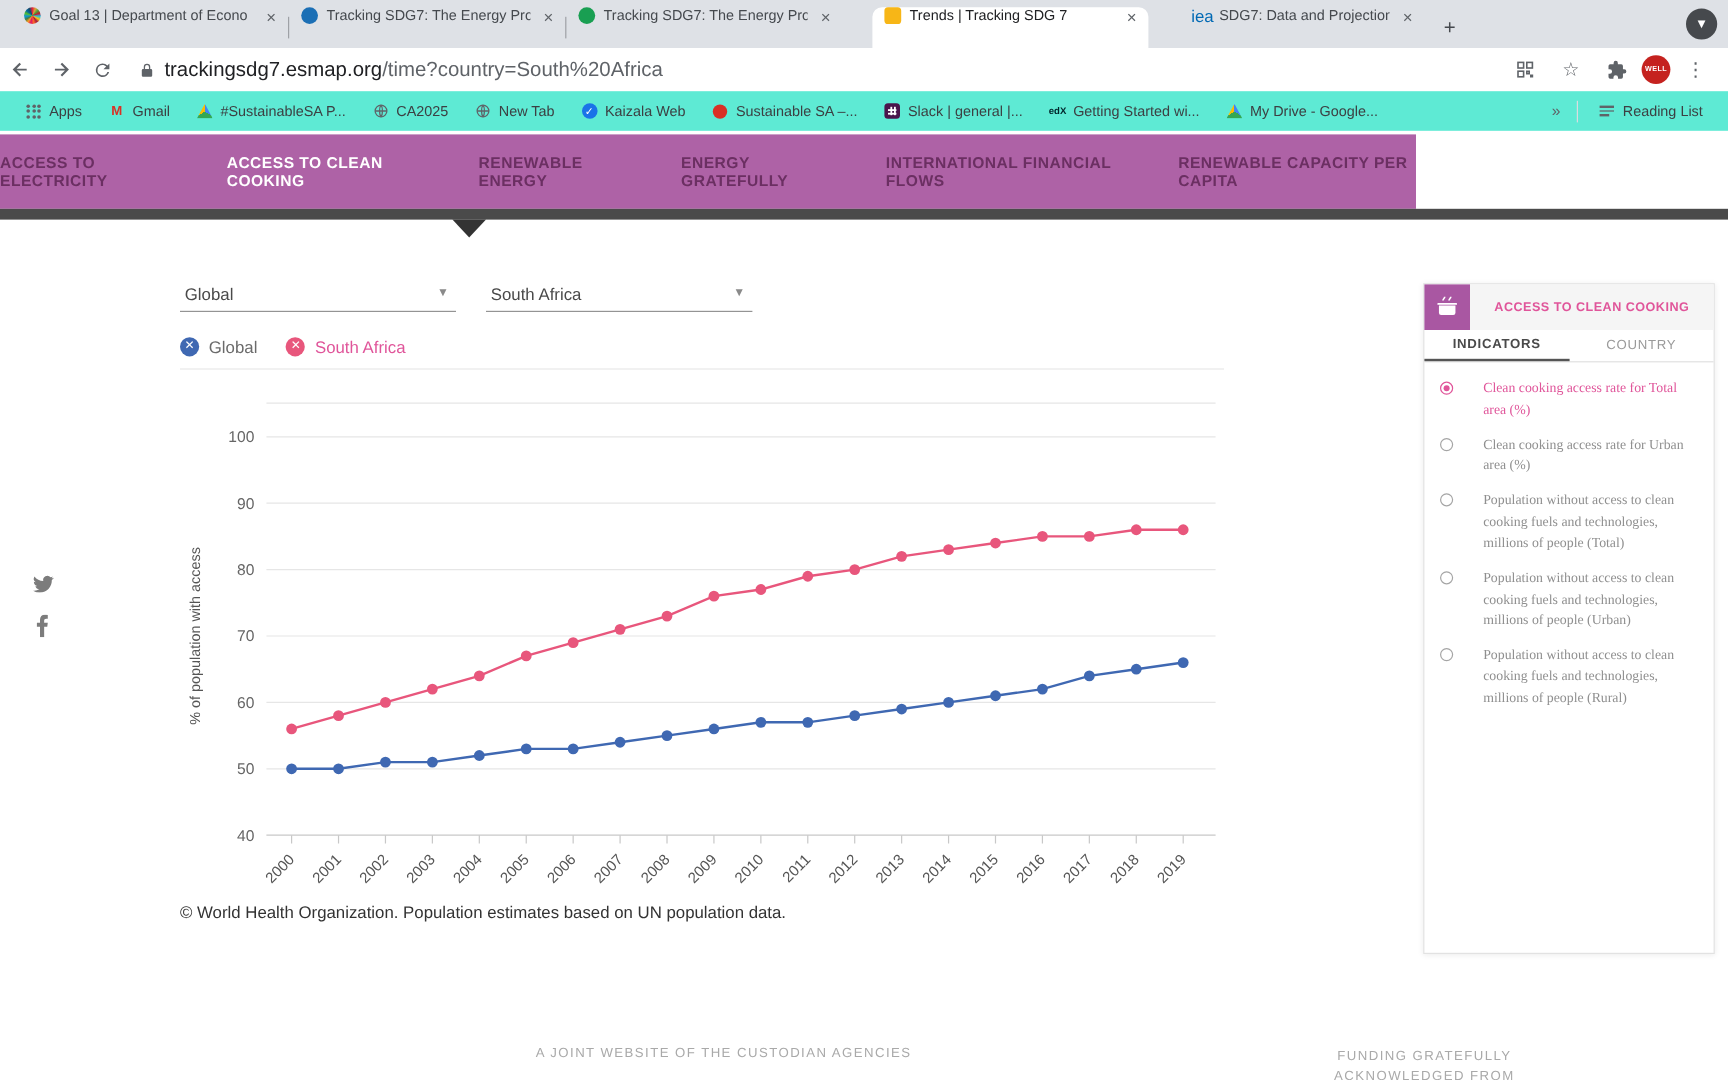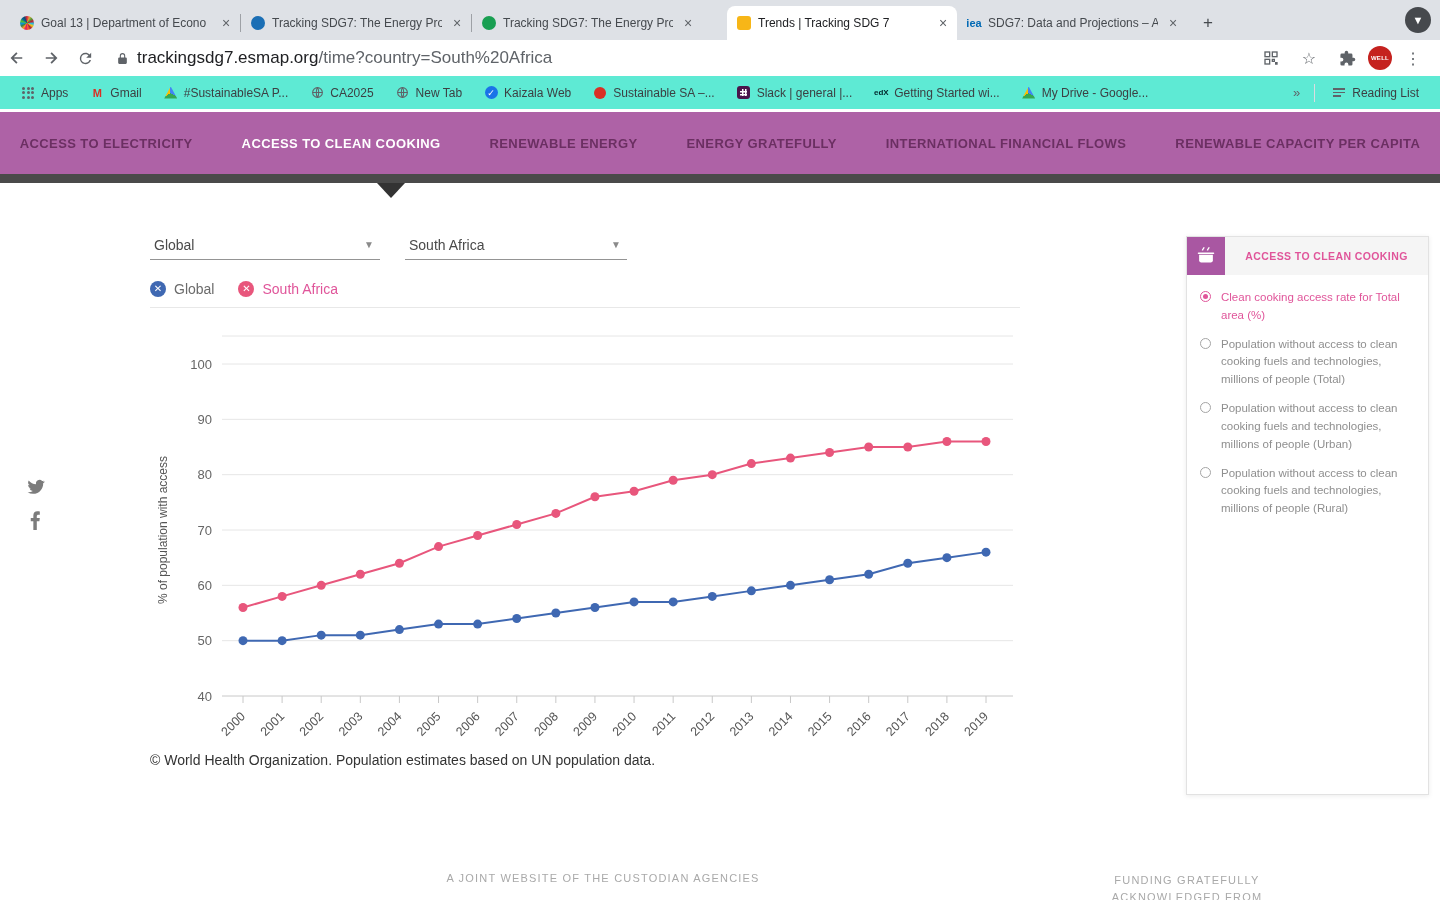"Goal 13 | Department of" .tab { align-items: center -> none }
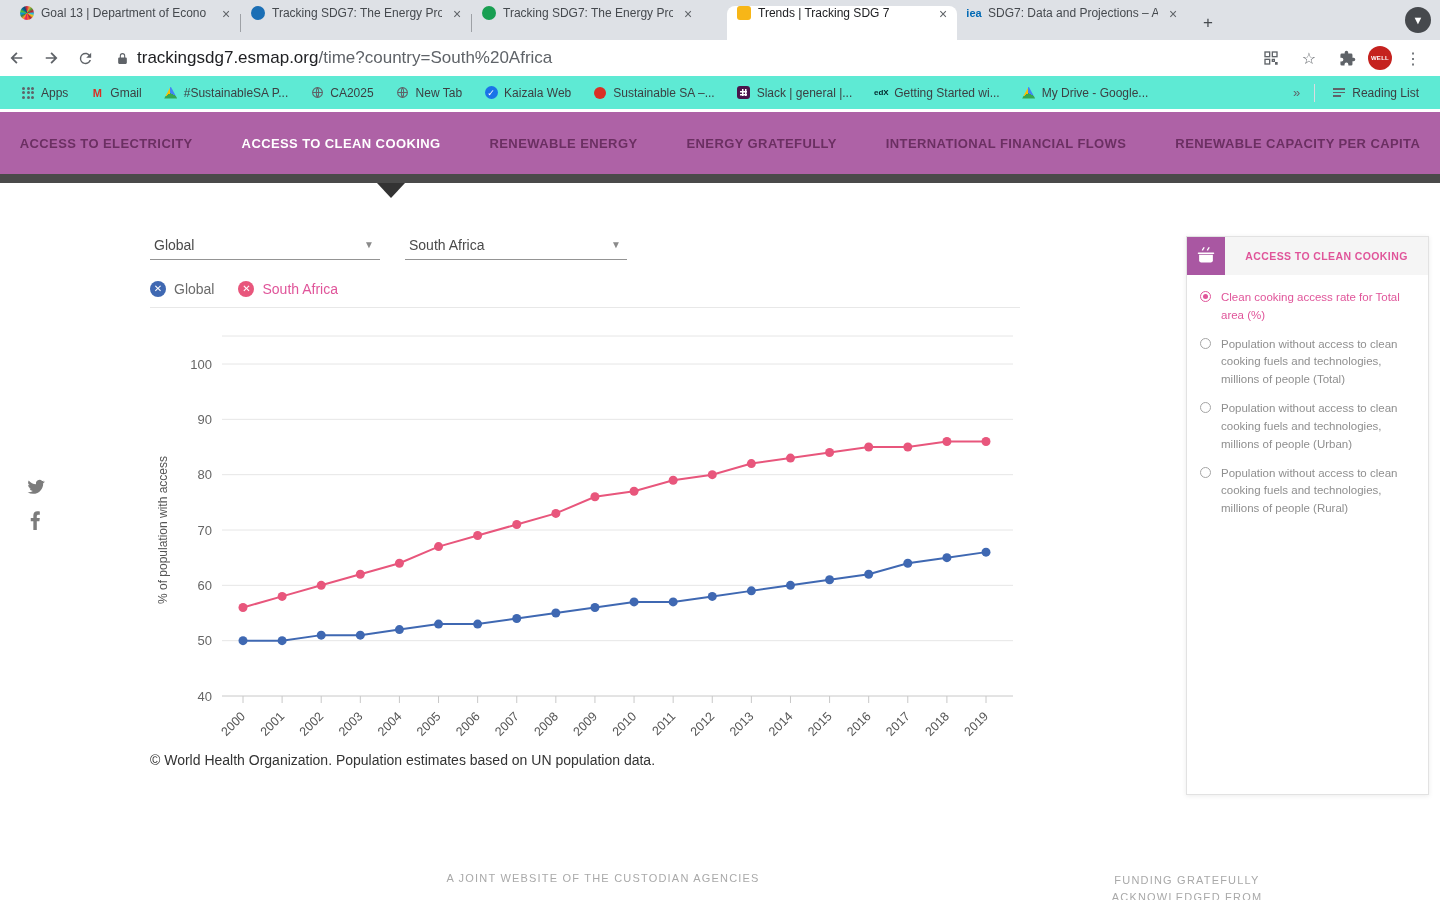"iea" .fav-iea { font-size: 11px -> 14px; font-weight: bold -> normal; margin-left: none -> 28px }
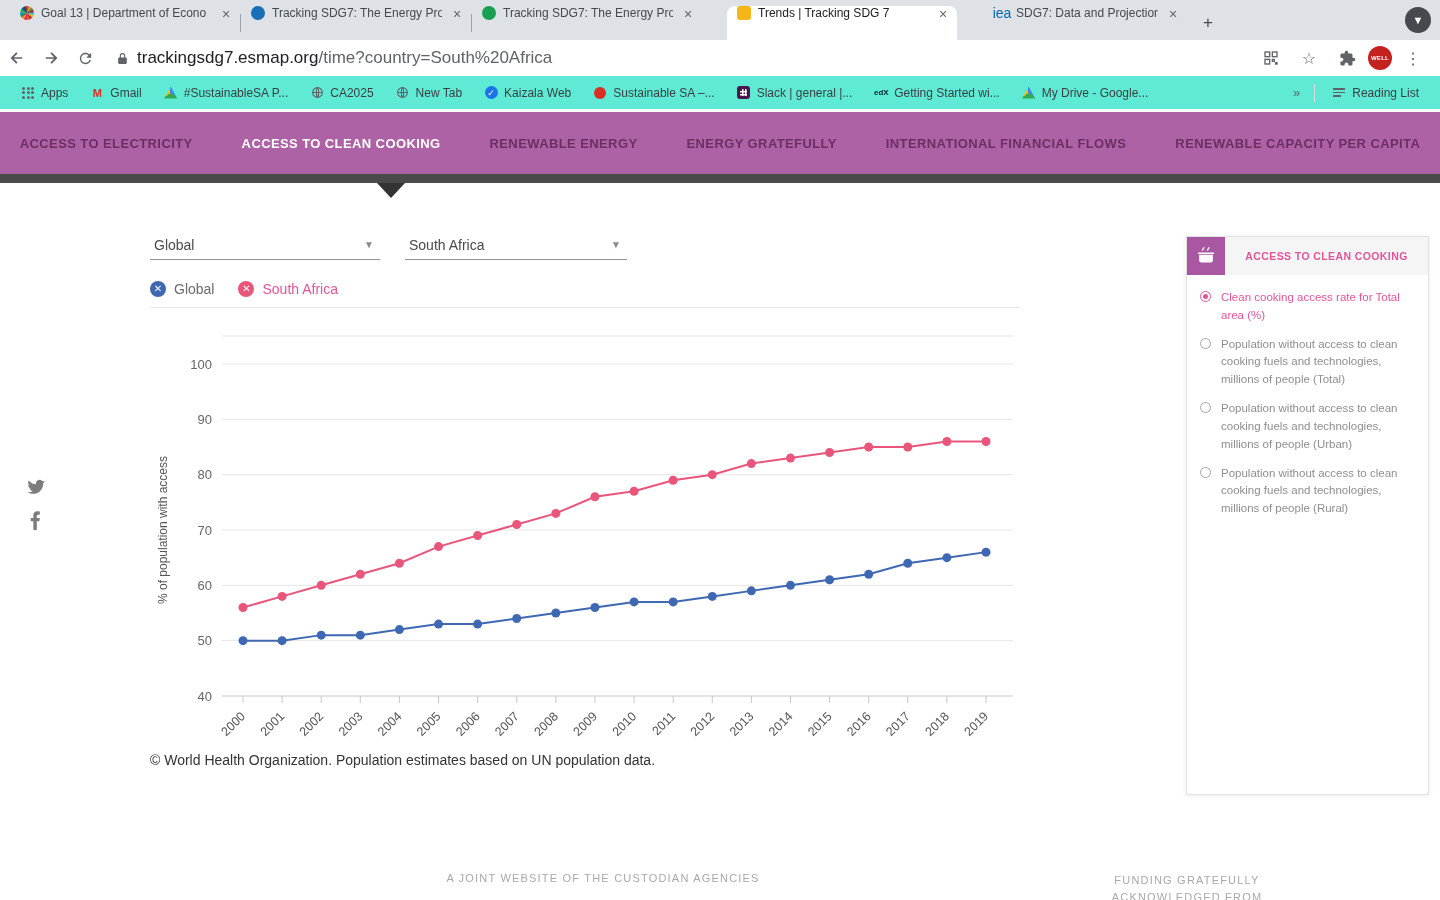"ACCESS TO ELECTRICITY" .mainnav { width: 1440px -> 1180px }
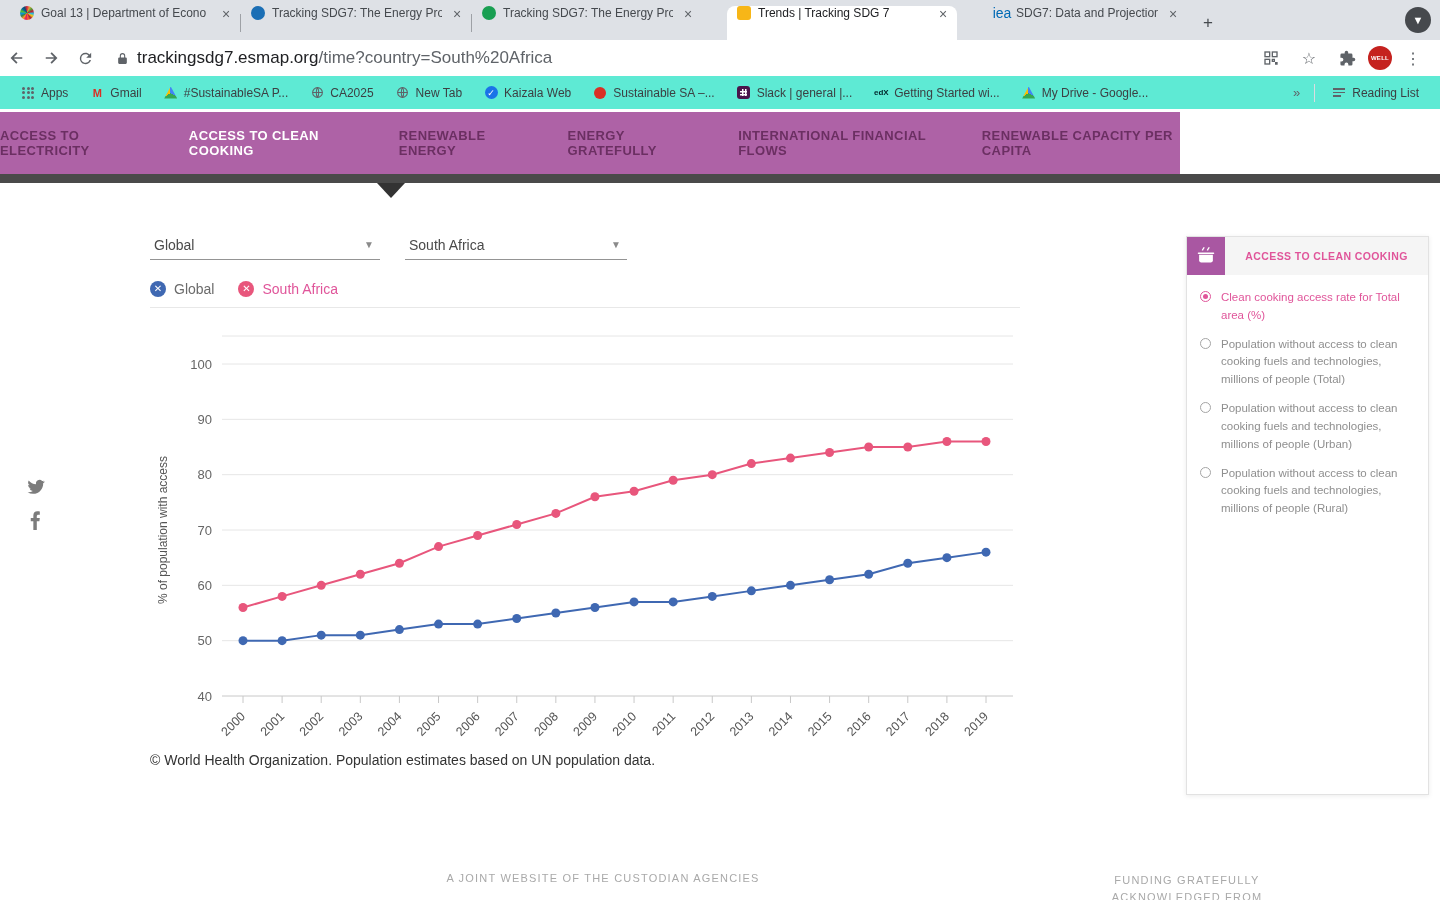"INDICATORS" div.panel-tabs { html: none -> <div> <span>INDICATORS</span> <span>COUNTRY</span> </div> }
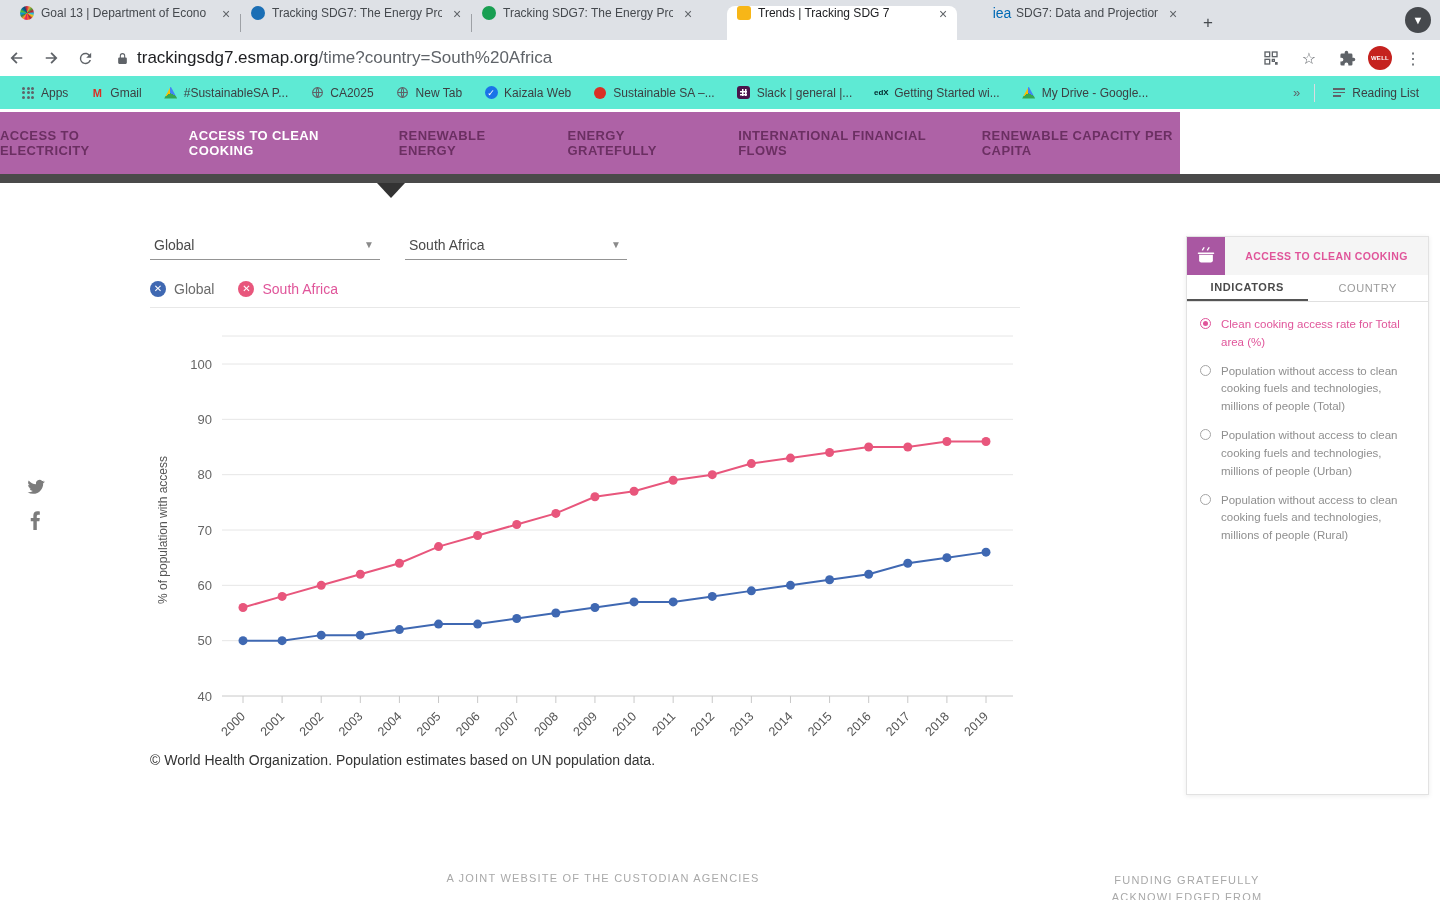"Clean cooking access rate for" .option { font-family: none -> Liberation Serif, serif; gap: 10px -> 25px }
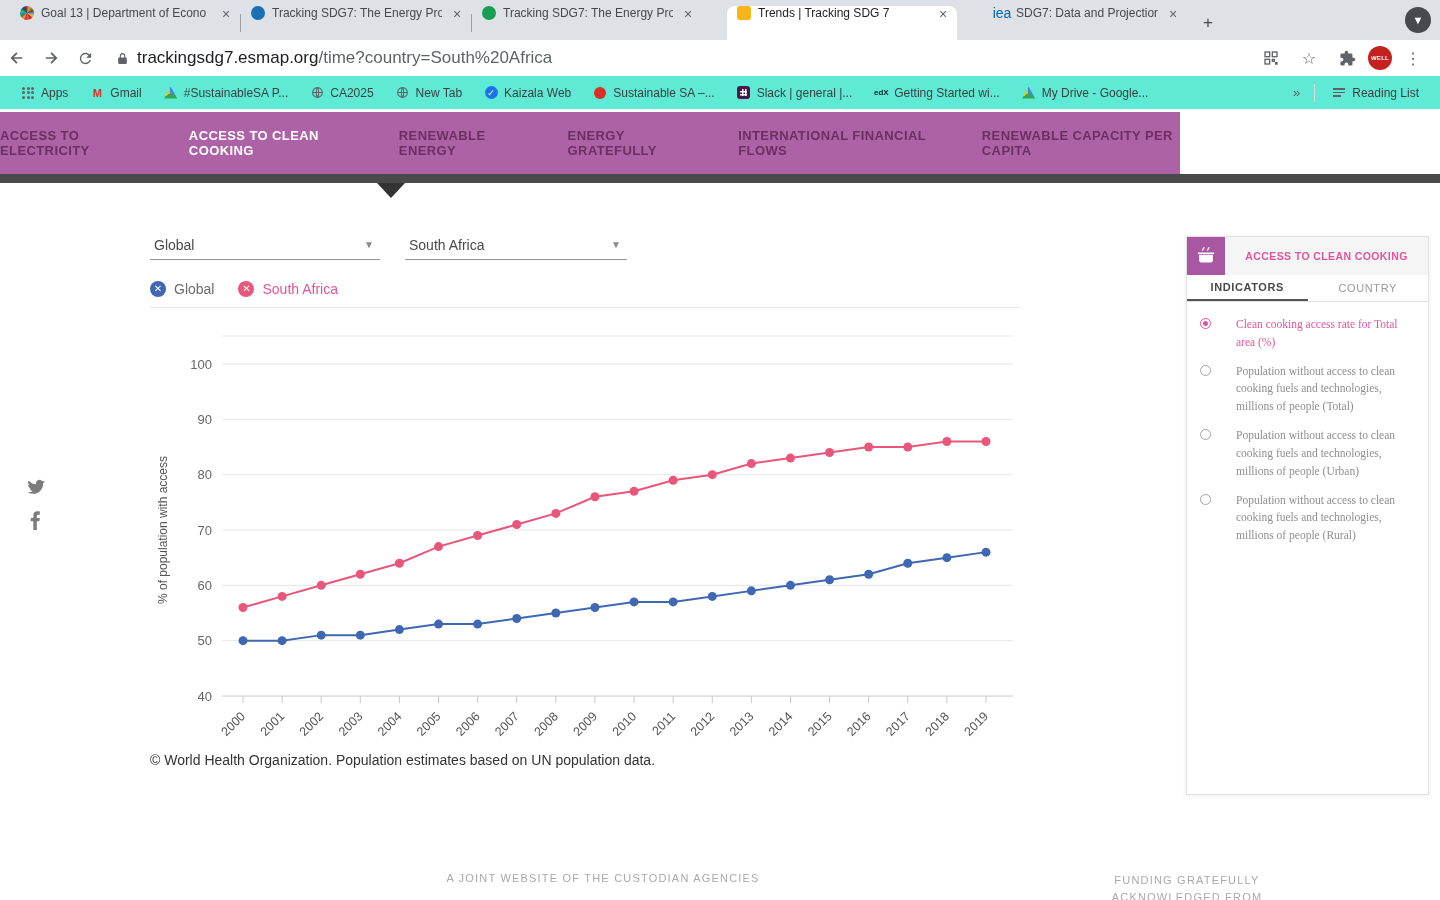"Clean cooking access rate for Urban" div.option { html: none -> <div> <span></span> <span>Clean cooking access rate for Urban area (%)</span> </div> }
